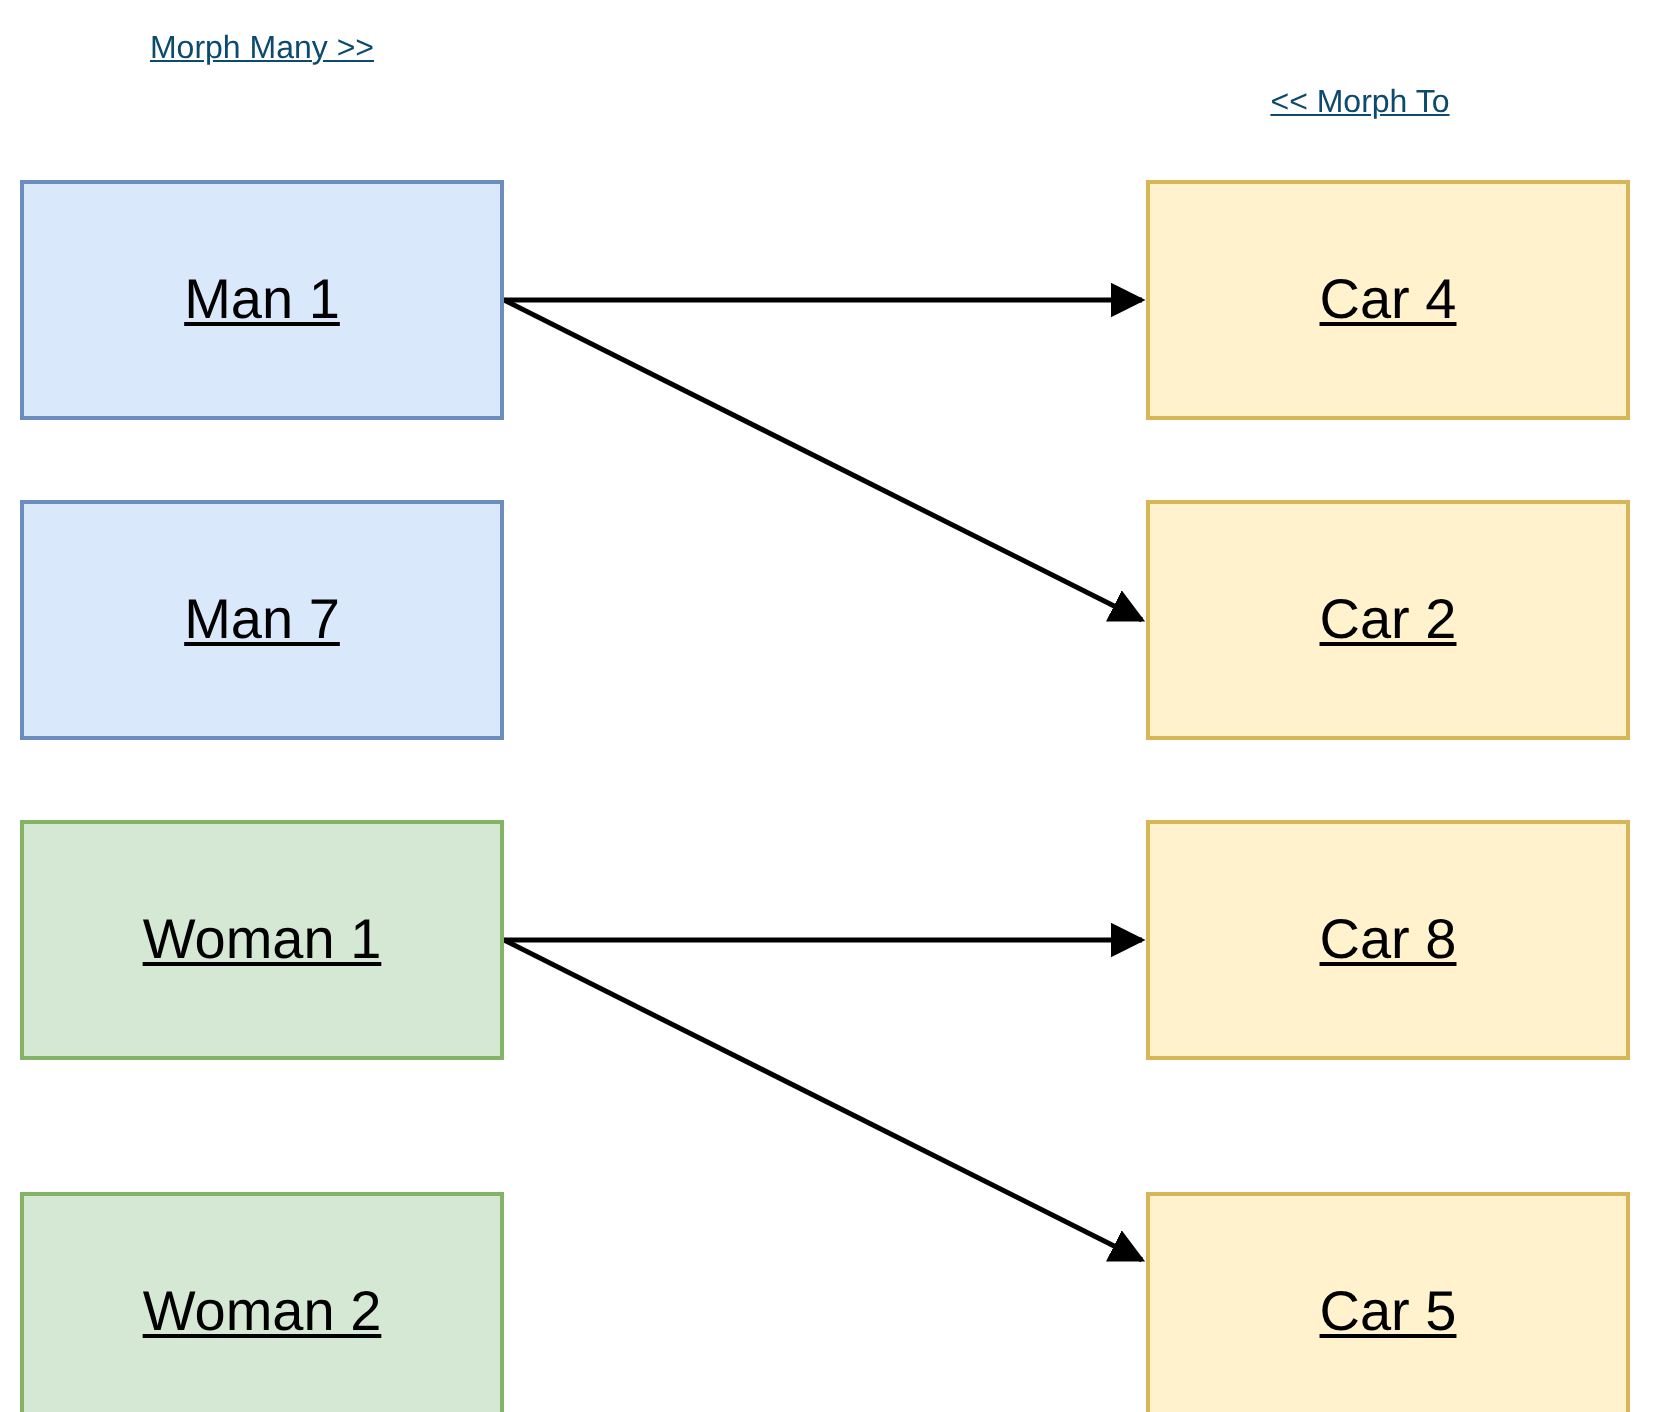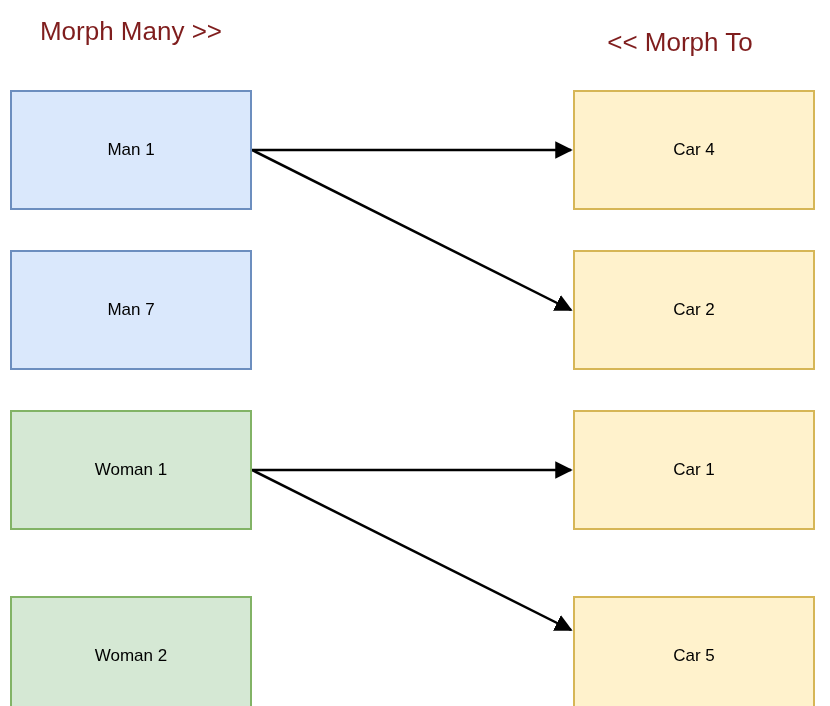"Morph Many >>" .col-title { color: #7f1d1d -> #0c4a6e; font-size: 26px -> 16px; text-decoration: none -> underline }
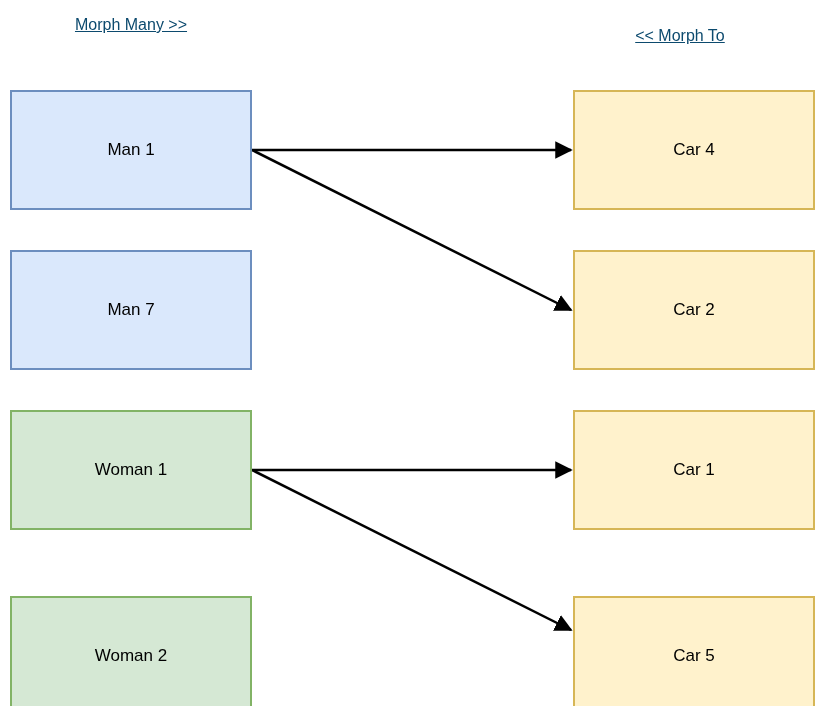"<< Morph To" .col-title.right { top: 27px -> 43px }
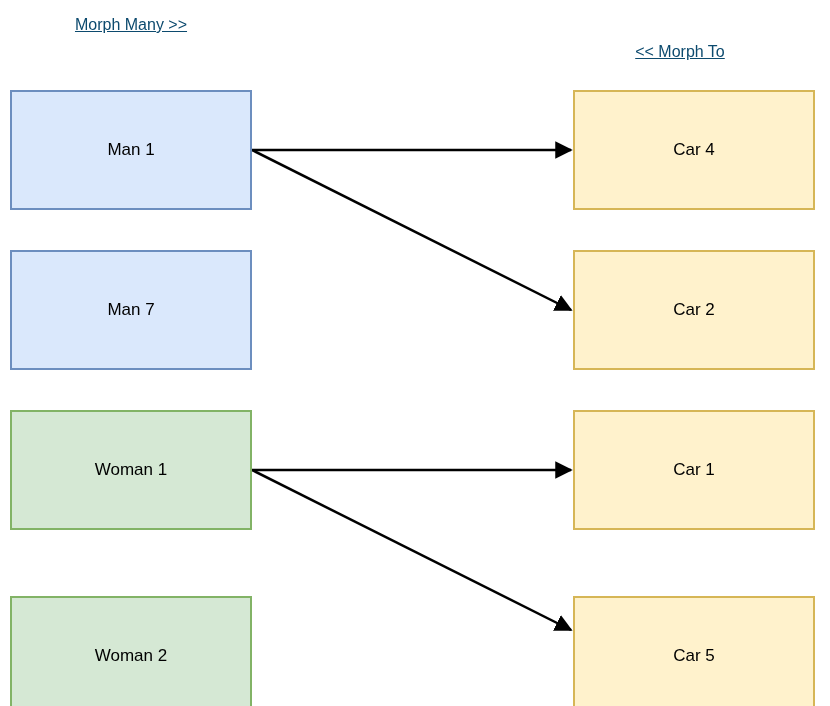"Man 1" .node { font-size: 17px -> 28px; text-decoration: none -> underline }
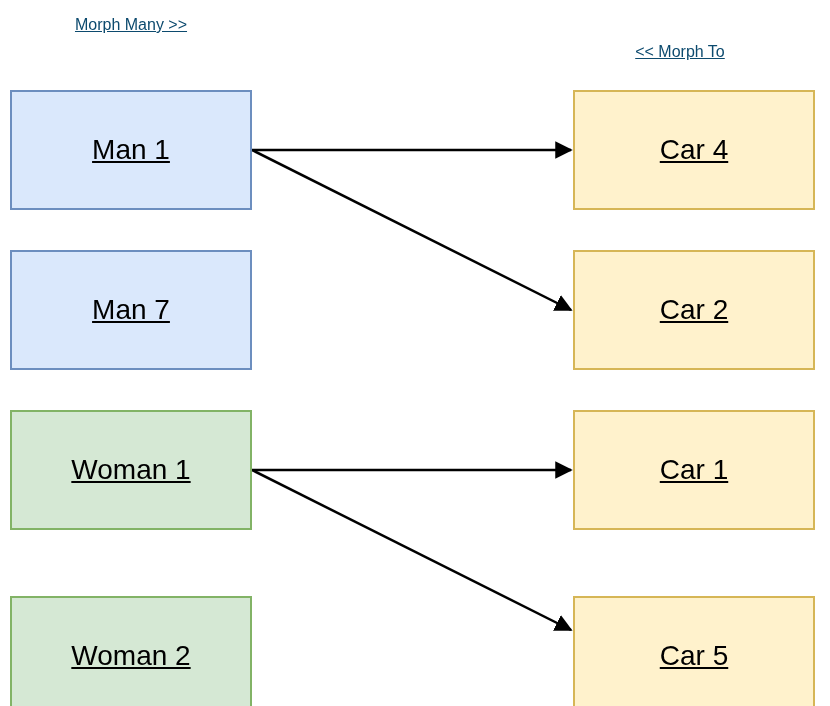"Car 1" span { text: 1 -> 8 }
